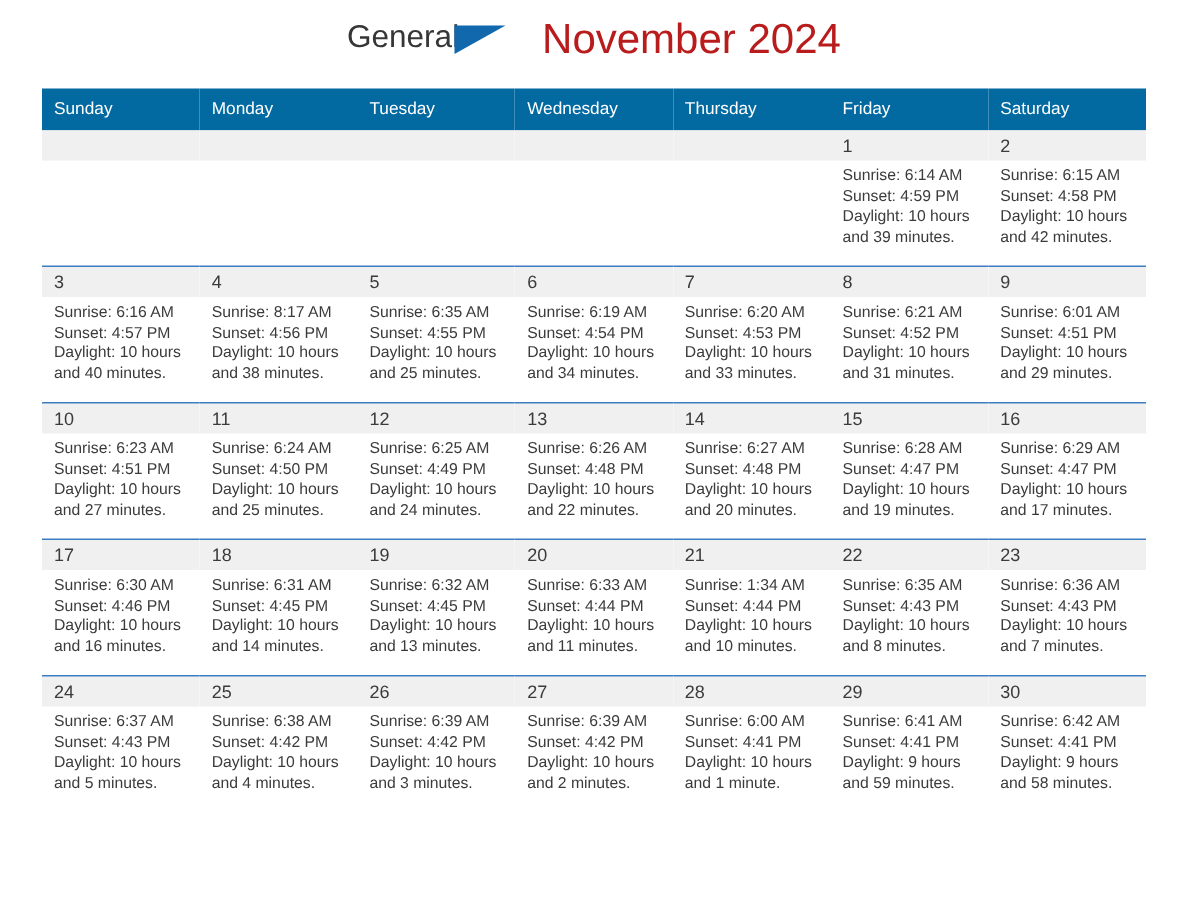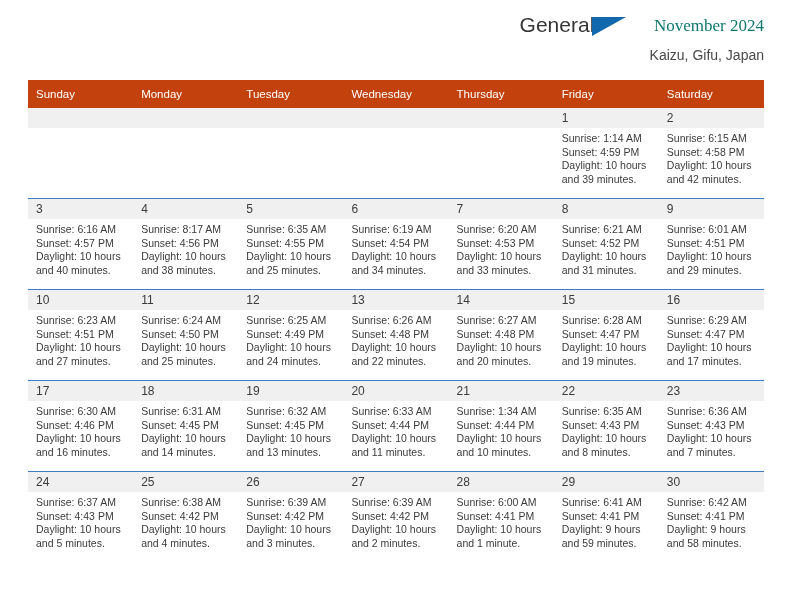"General" .header { height: 80px -> 59px; justify-content: flex-end -> center }
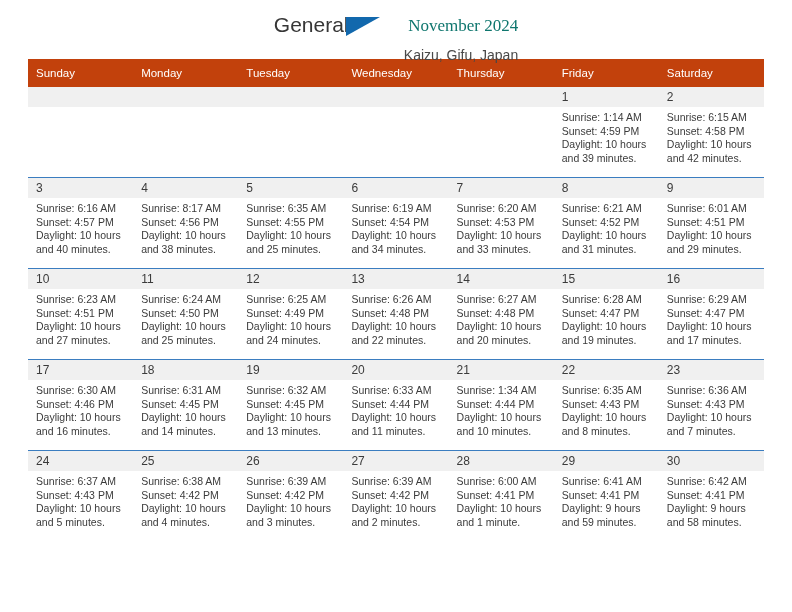"November 2024" .cal-title { color: #0f766e -> #b91c1c; font-family: Liberation Serif, serif -> none; font-size: 17px -> 28px }
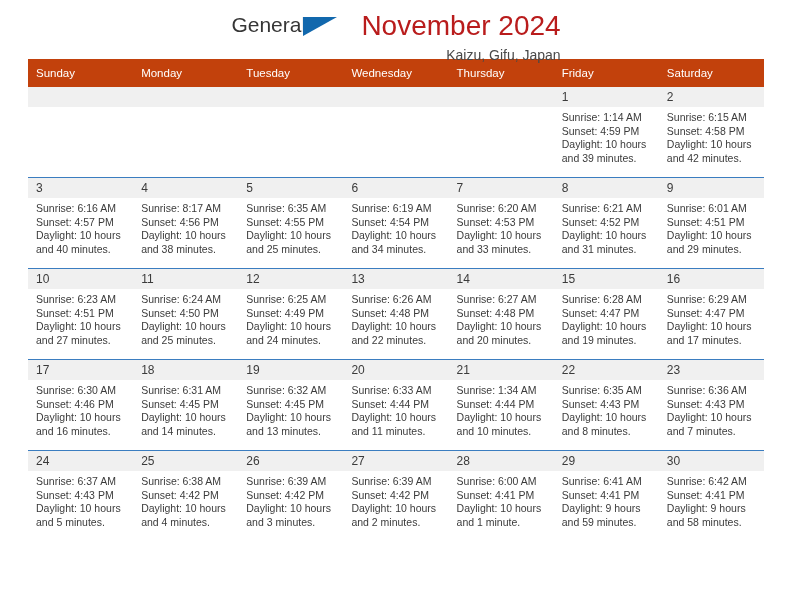"Kaizu, Gifu, Japan" div.cal-subtitle { html: <div>Kaizu, Gifu, Japan</div> -> none }
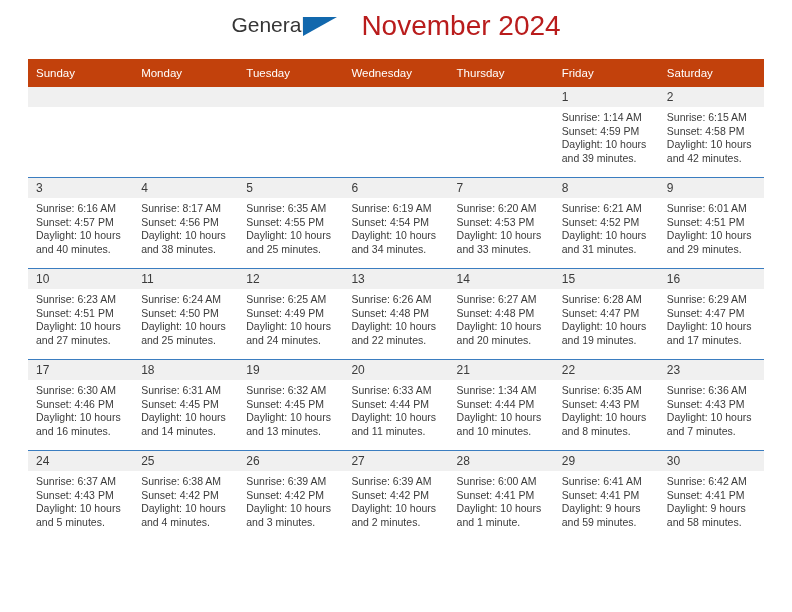"Sunday" .calendar th { background: #c2410c -> #0369a1 }
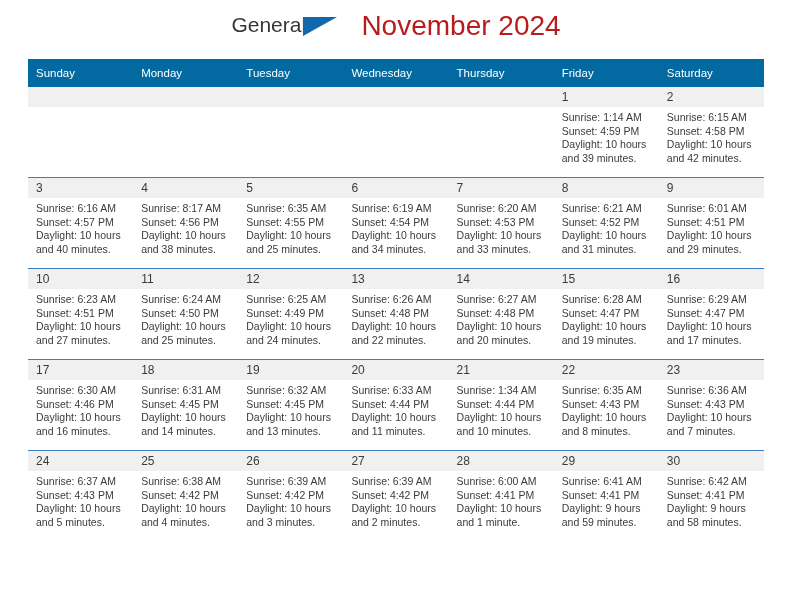"Sunrise: 1:14 AM" div { text: 1:14 -> 6:14 }
